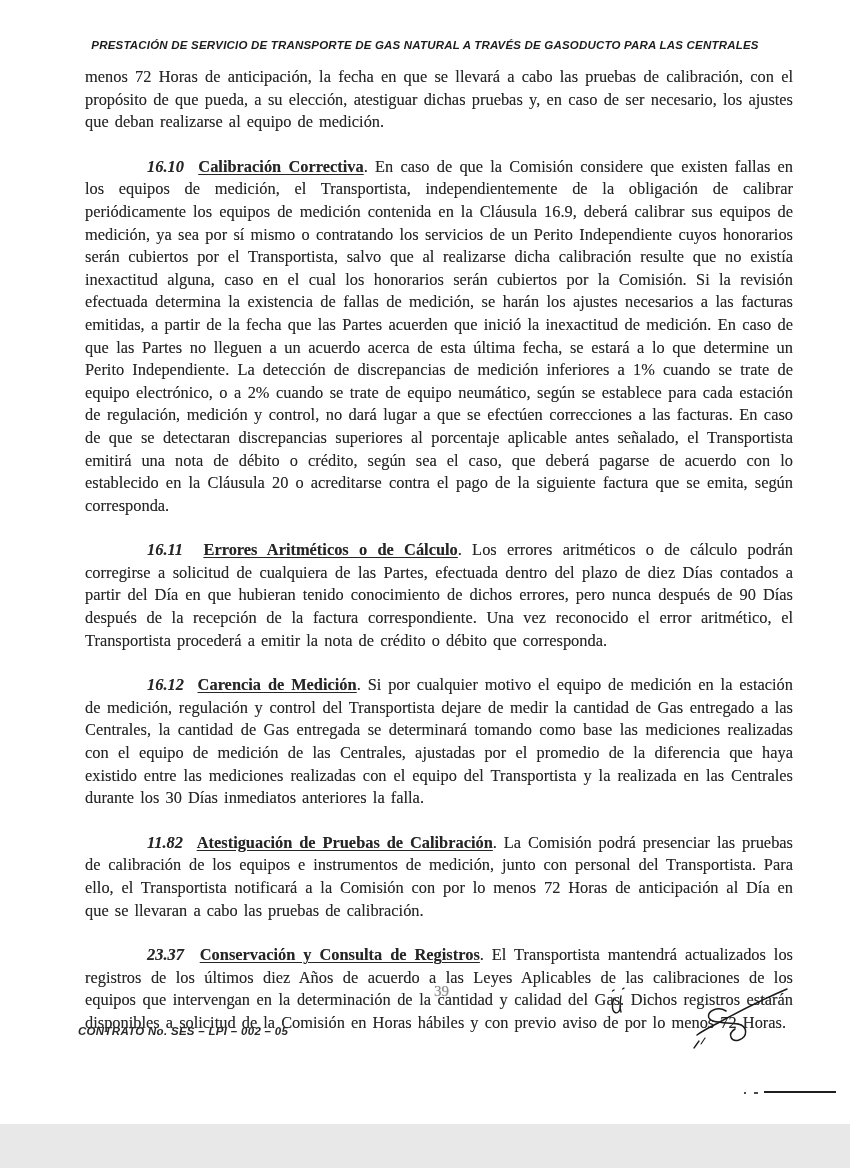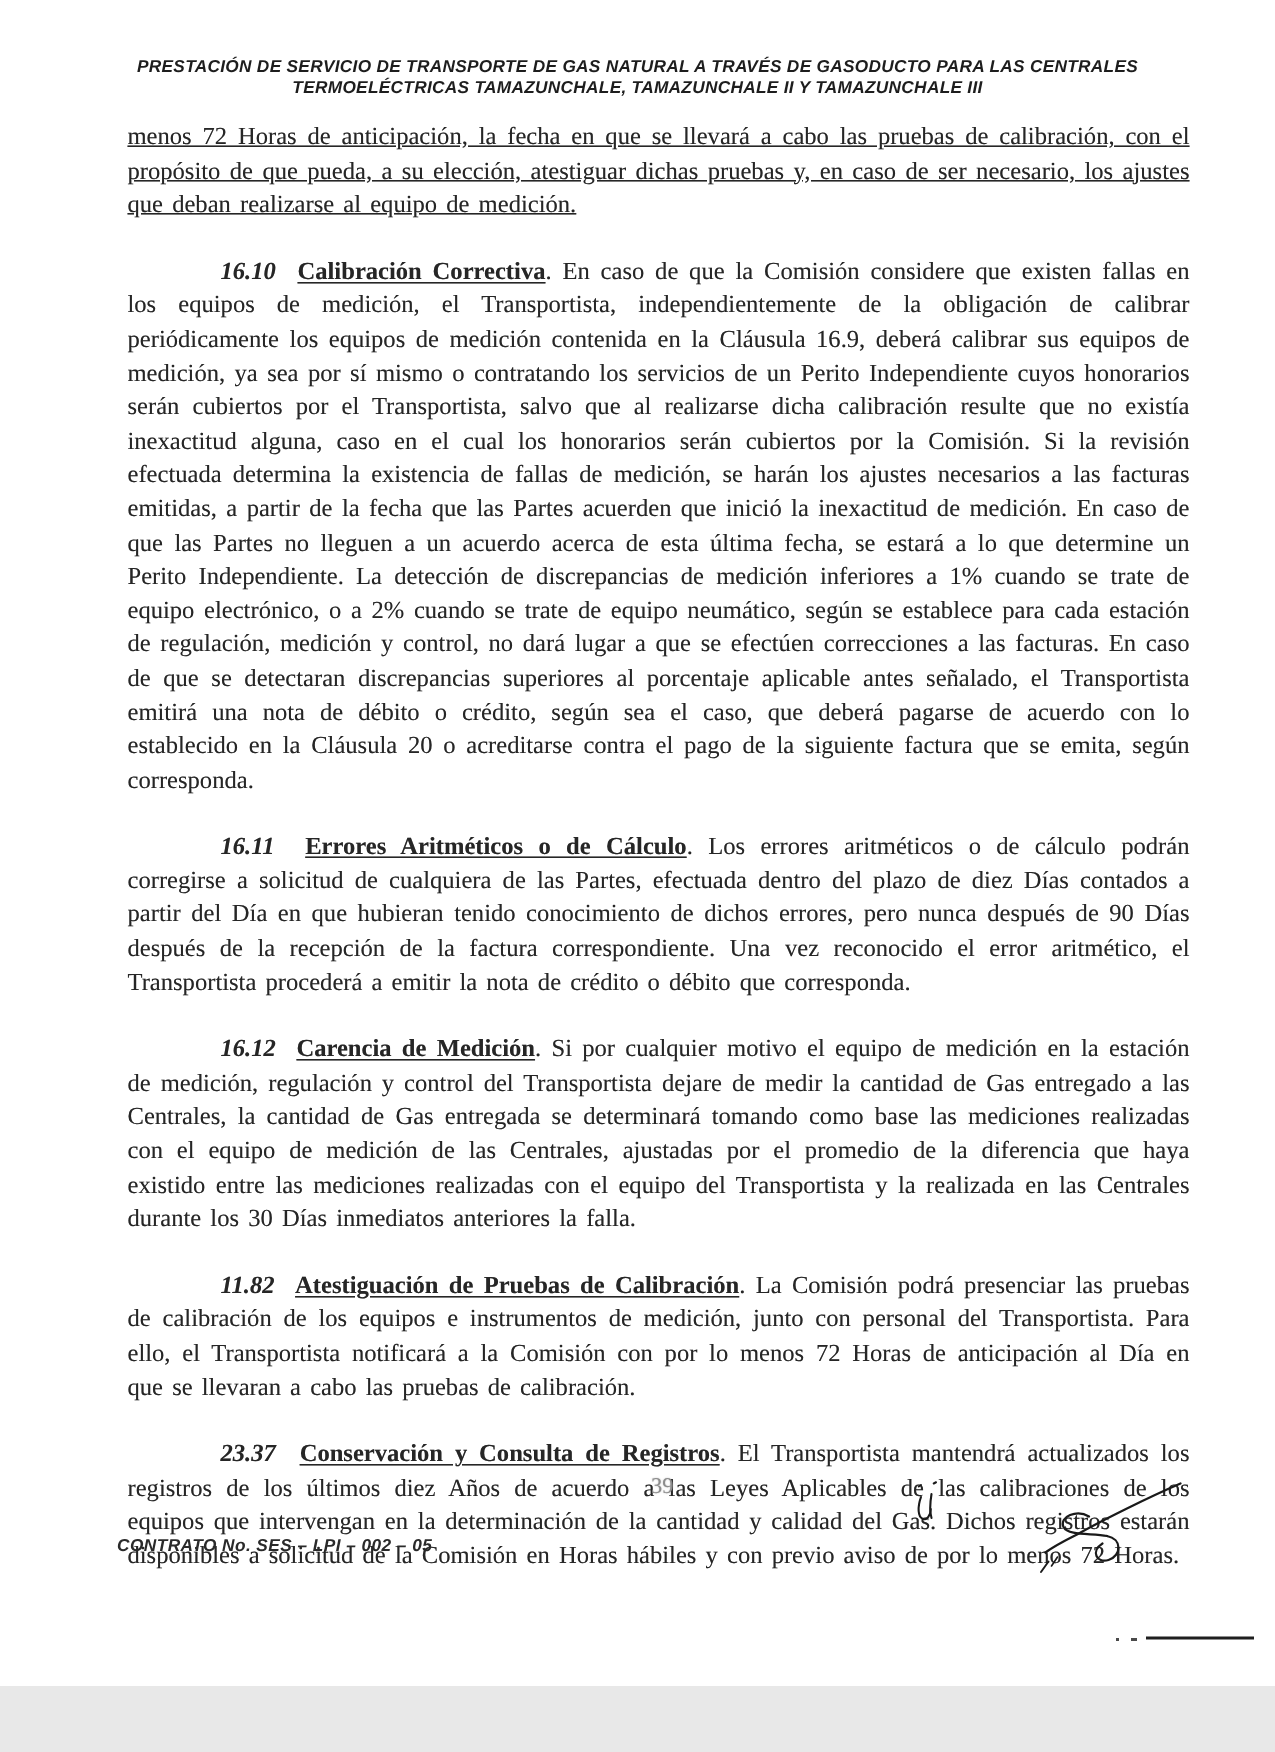"TERMOELÉCTRICAS TAMAZUNCHALE," div { html: <div>TERMOELÉCTRICAS TAMAZUNCHALE, TAMAZUNCHALE II Y TAMAZUNCHALE III</div> -> none }
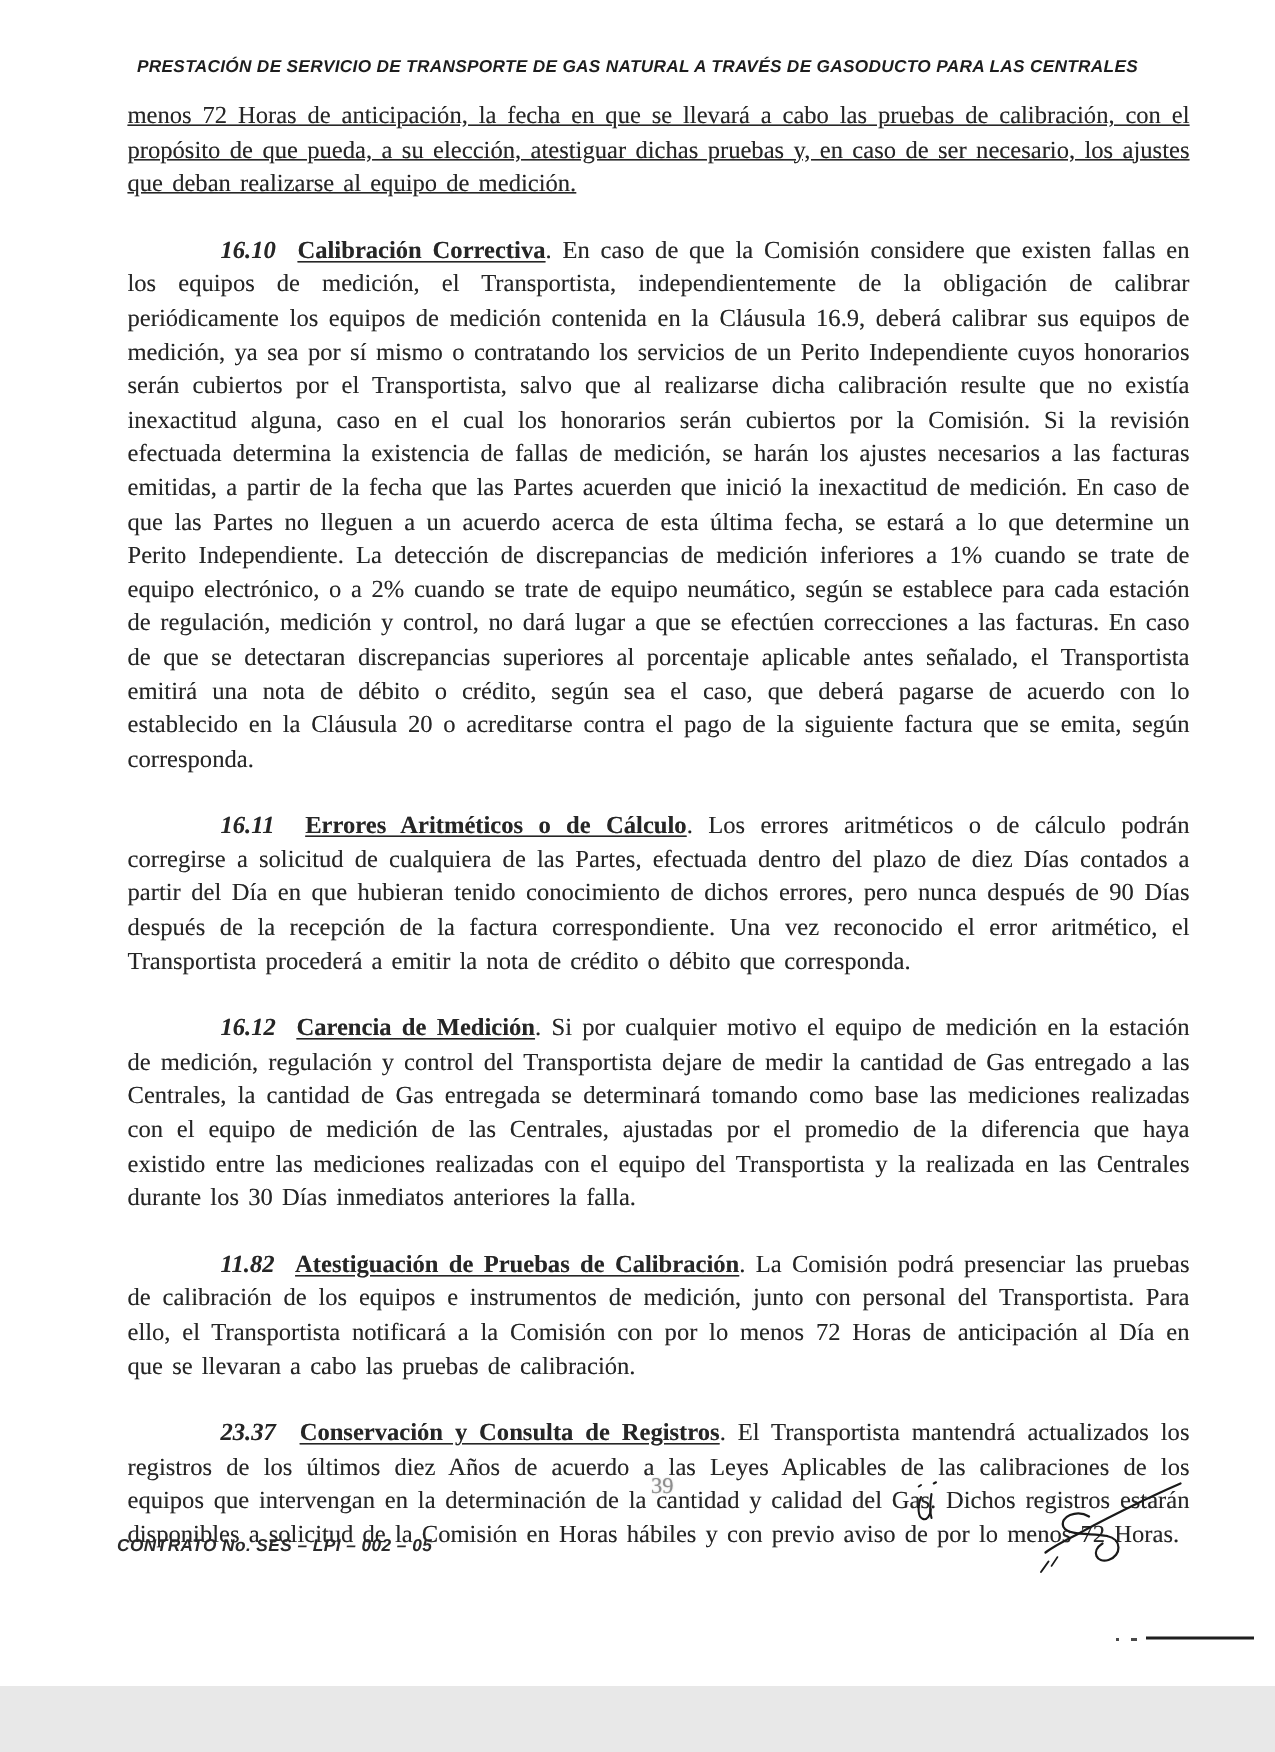"menos 72 Horas de anticipación," .content p.intro { text-decoration: underline -> none }
